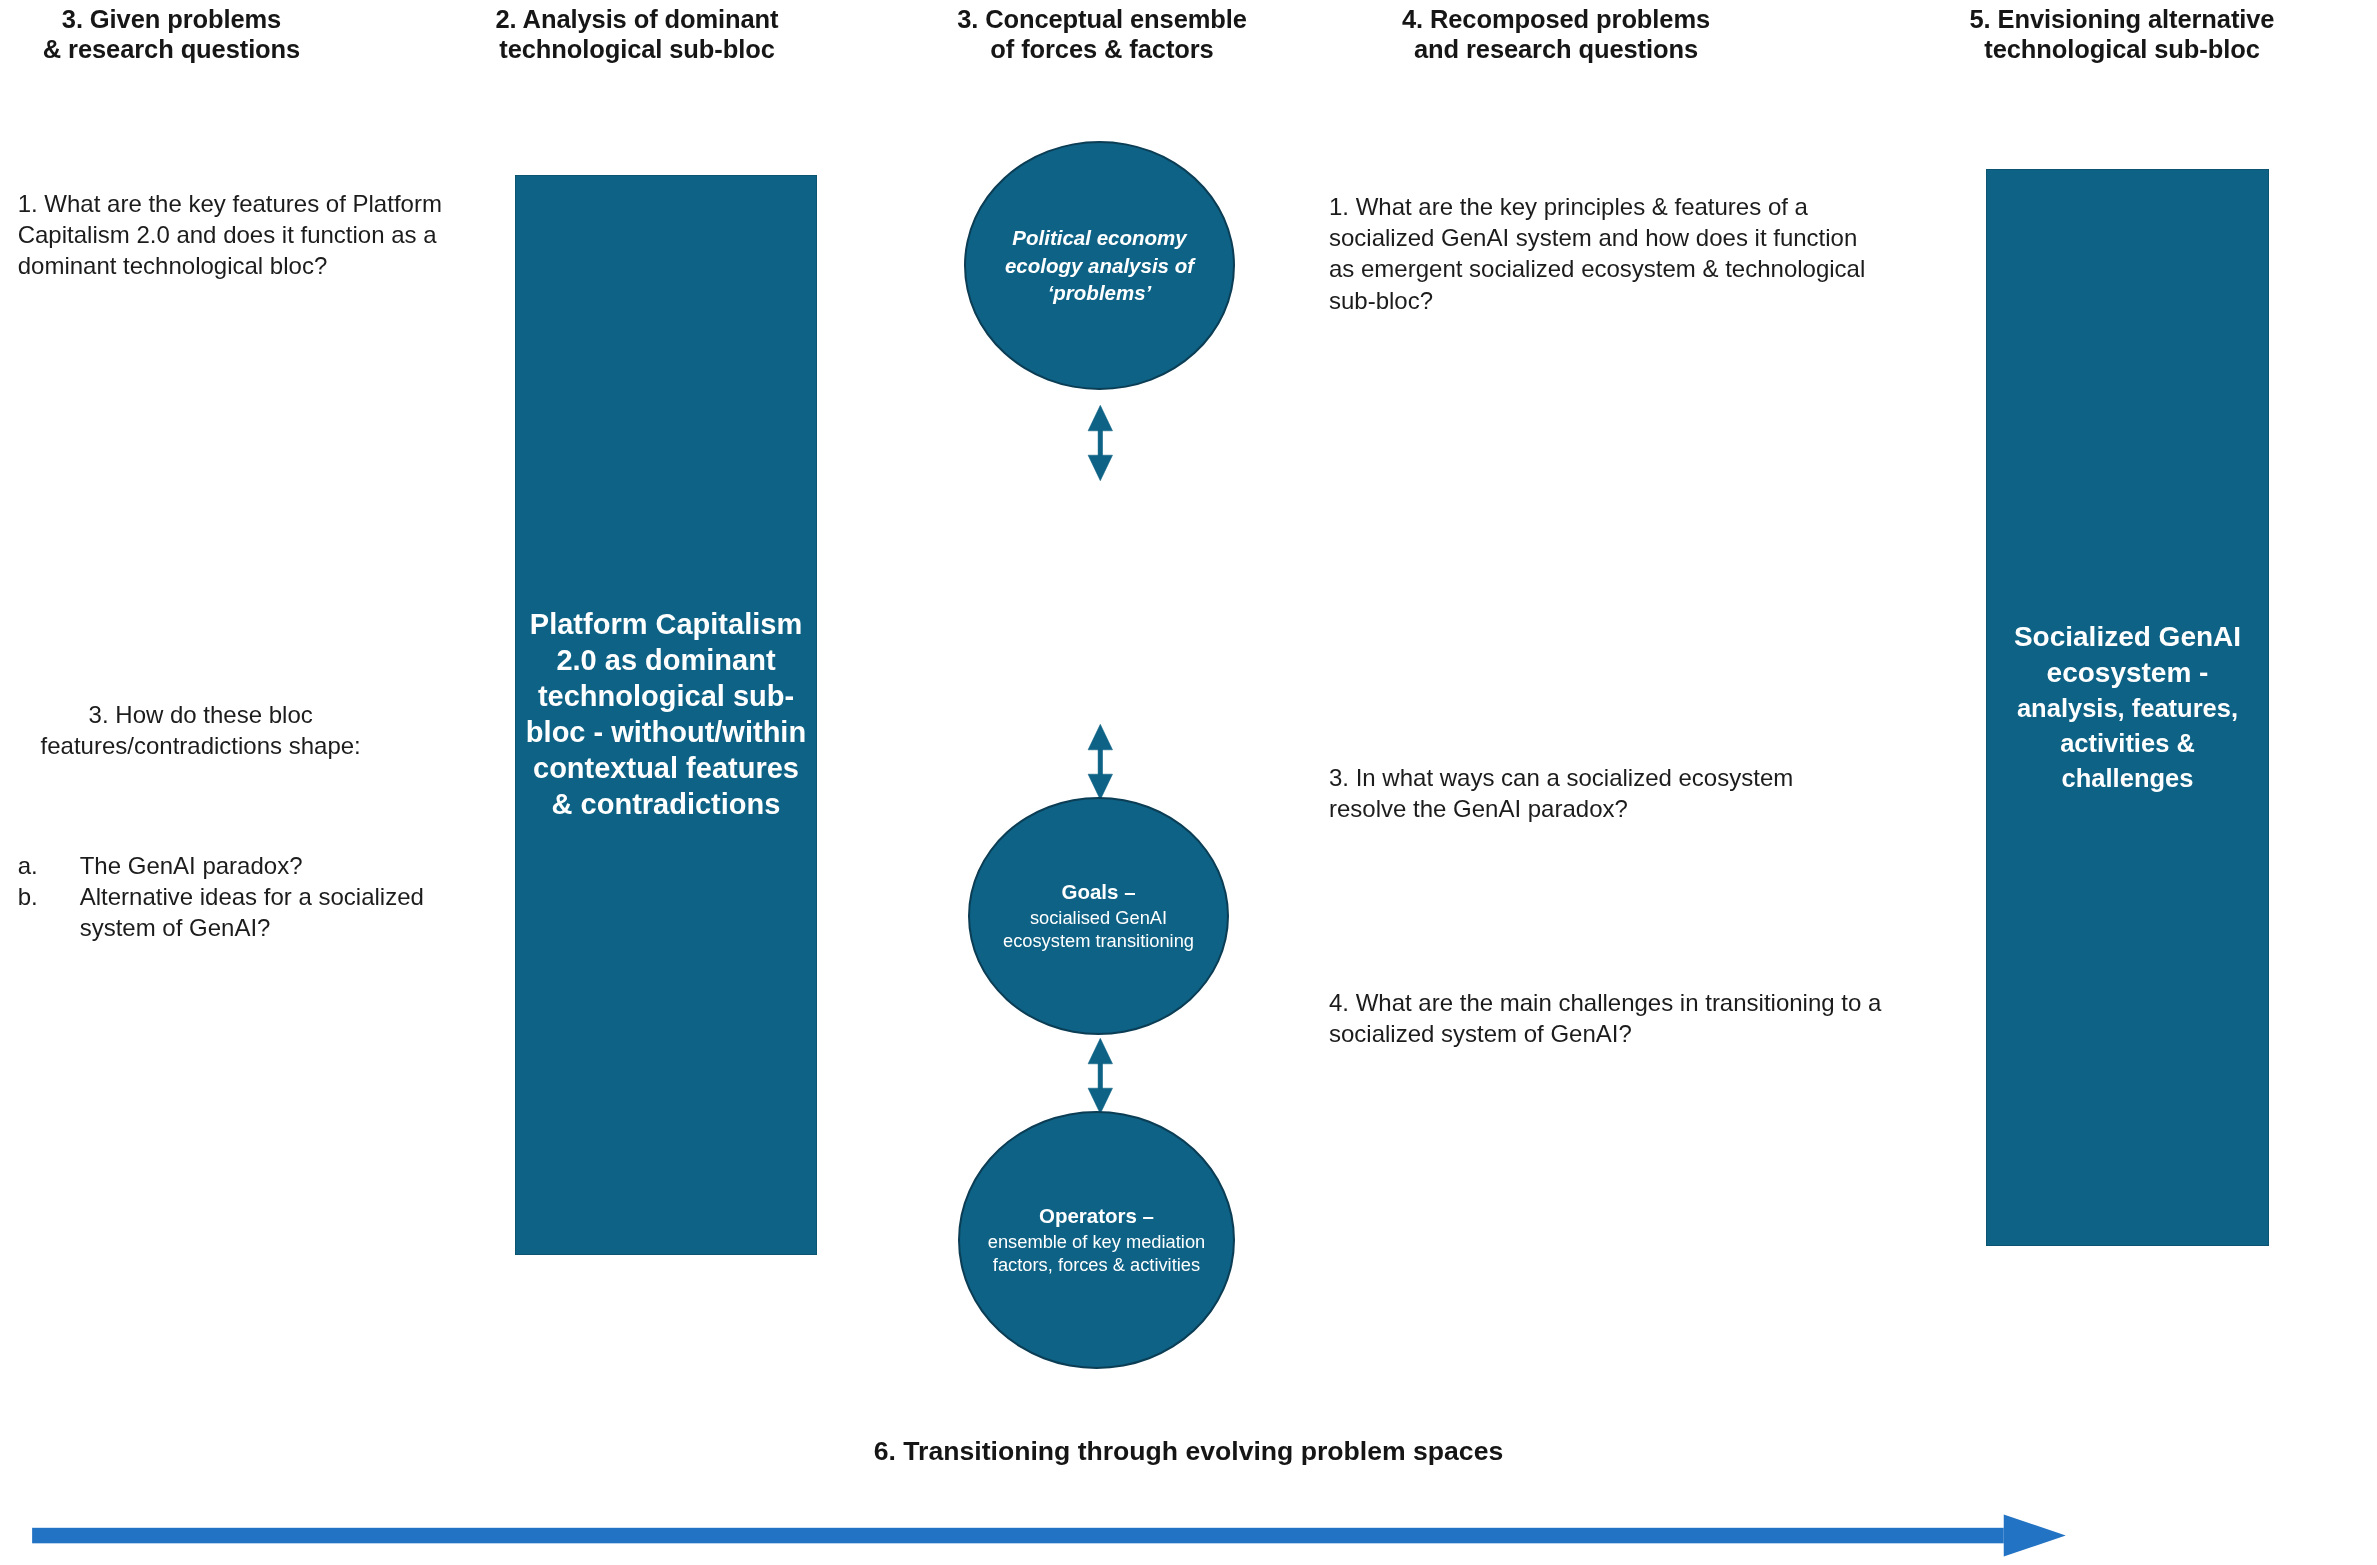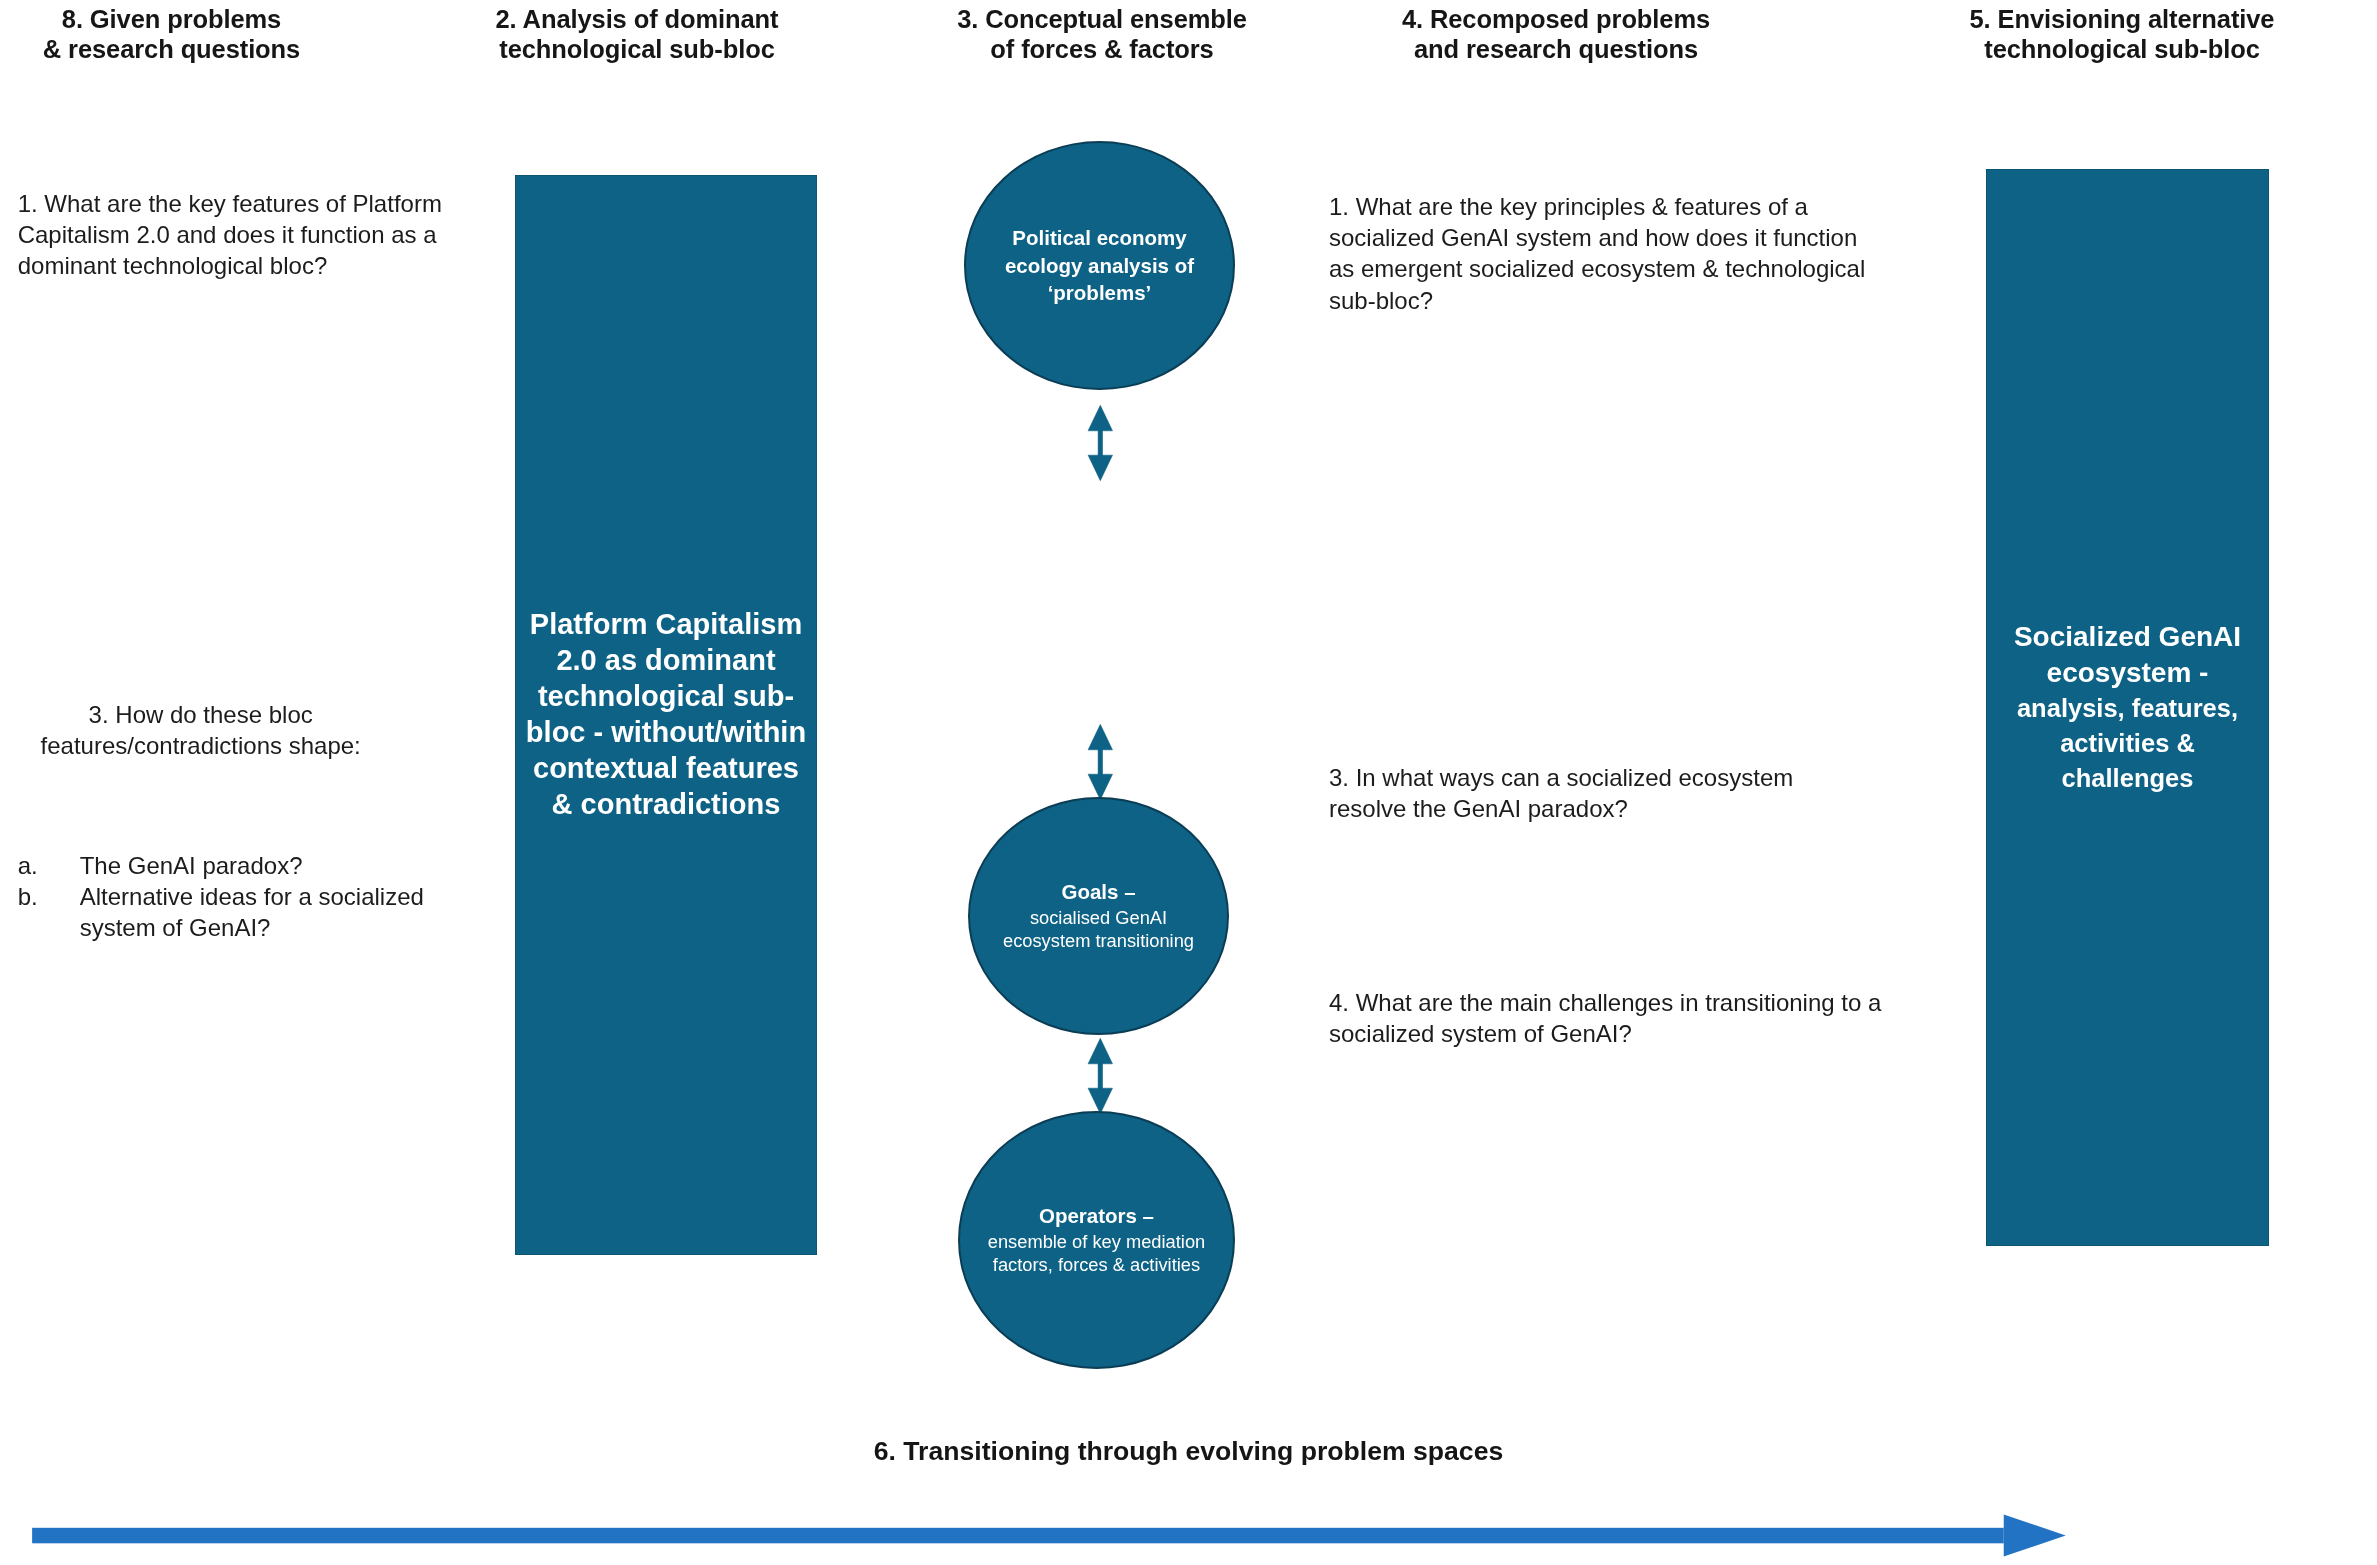"8. Given problems" div { text: 8 -> 3 }
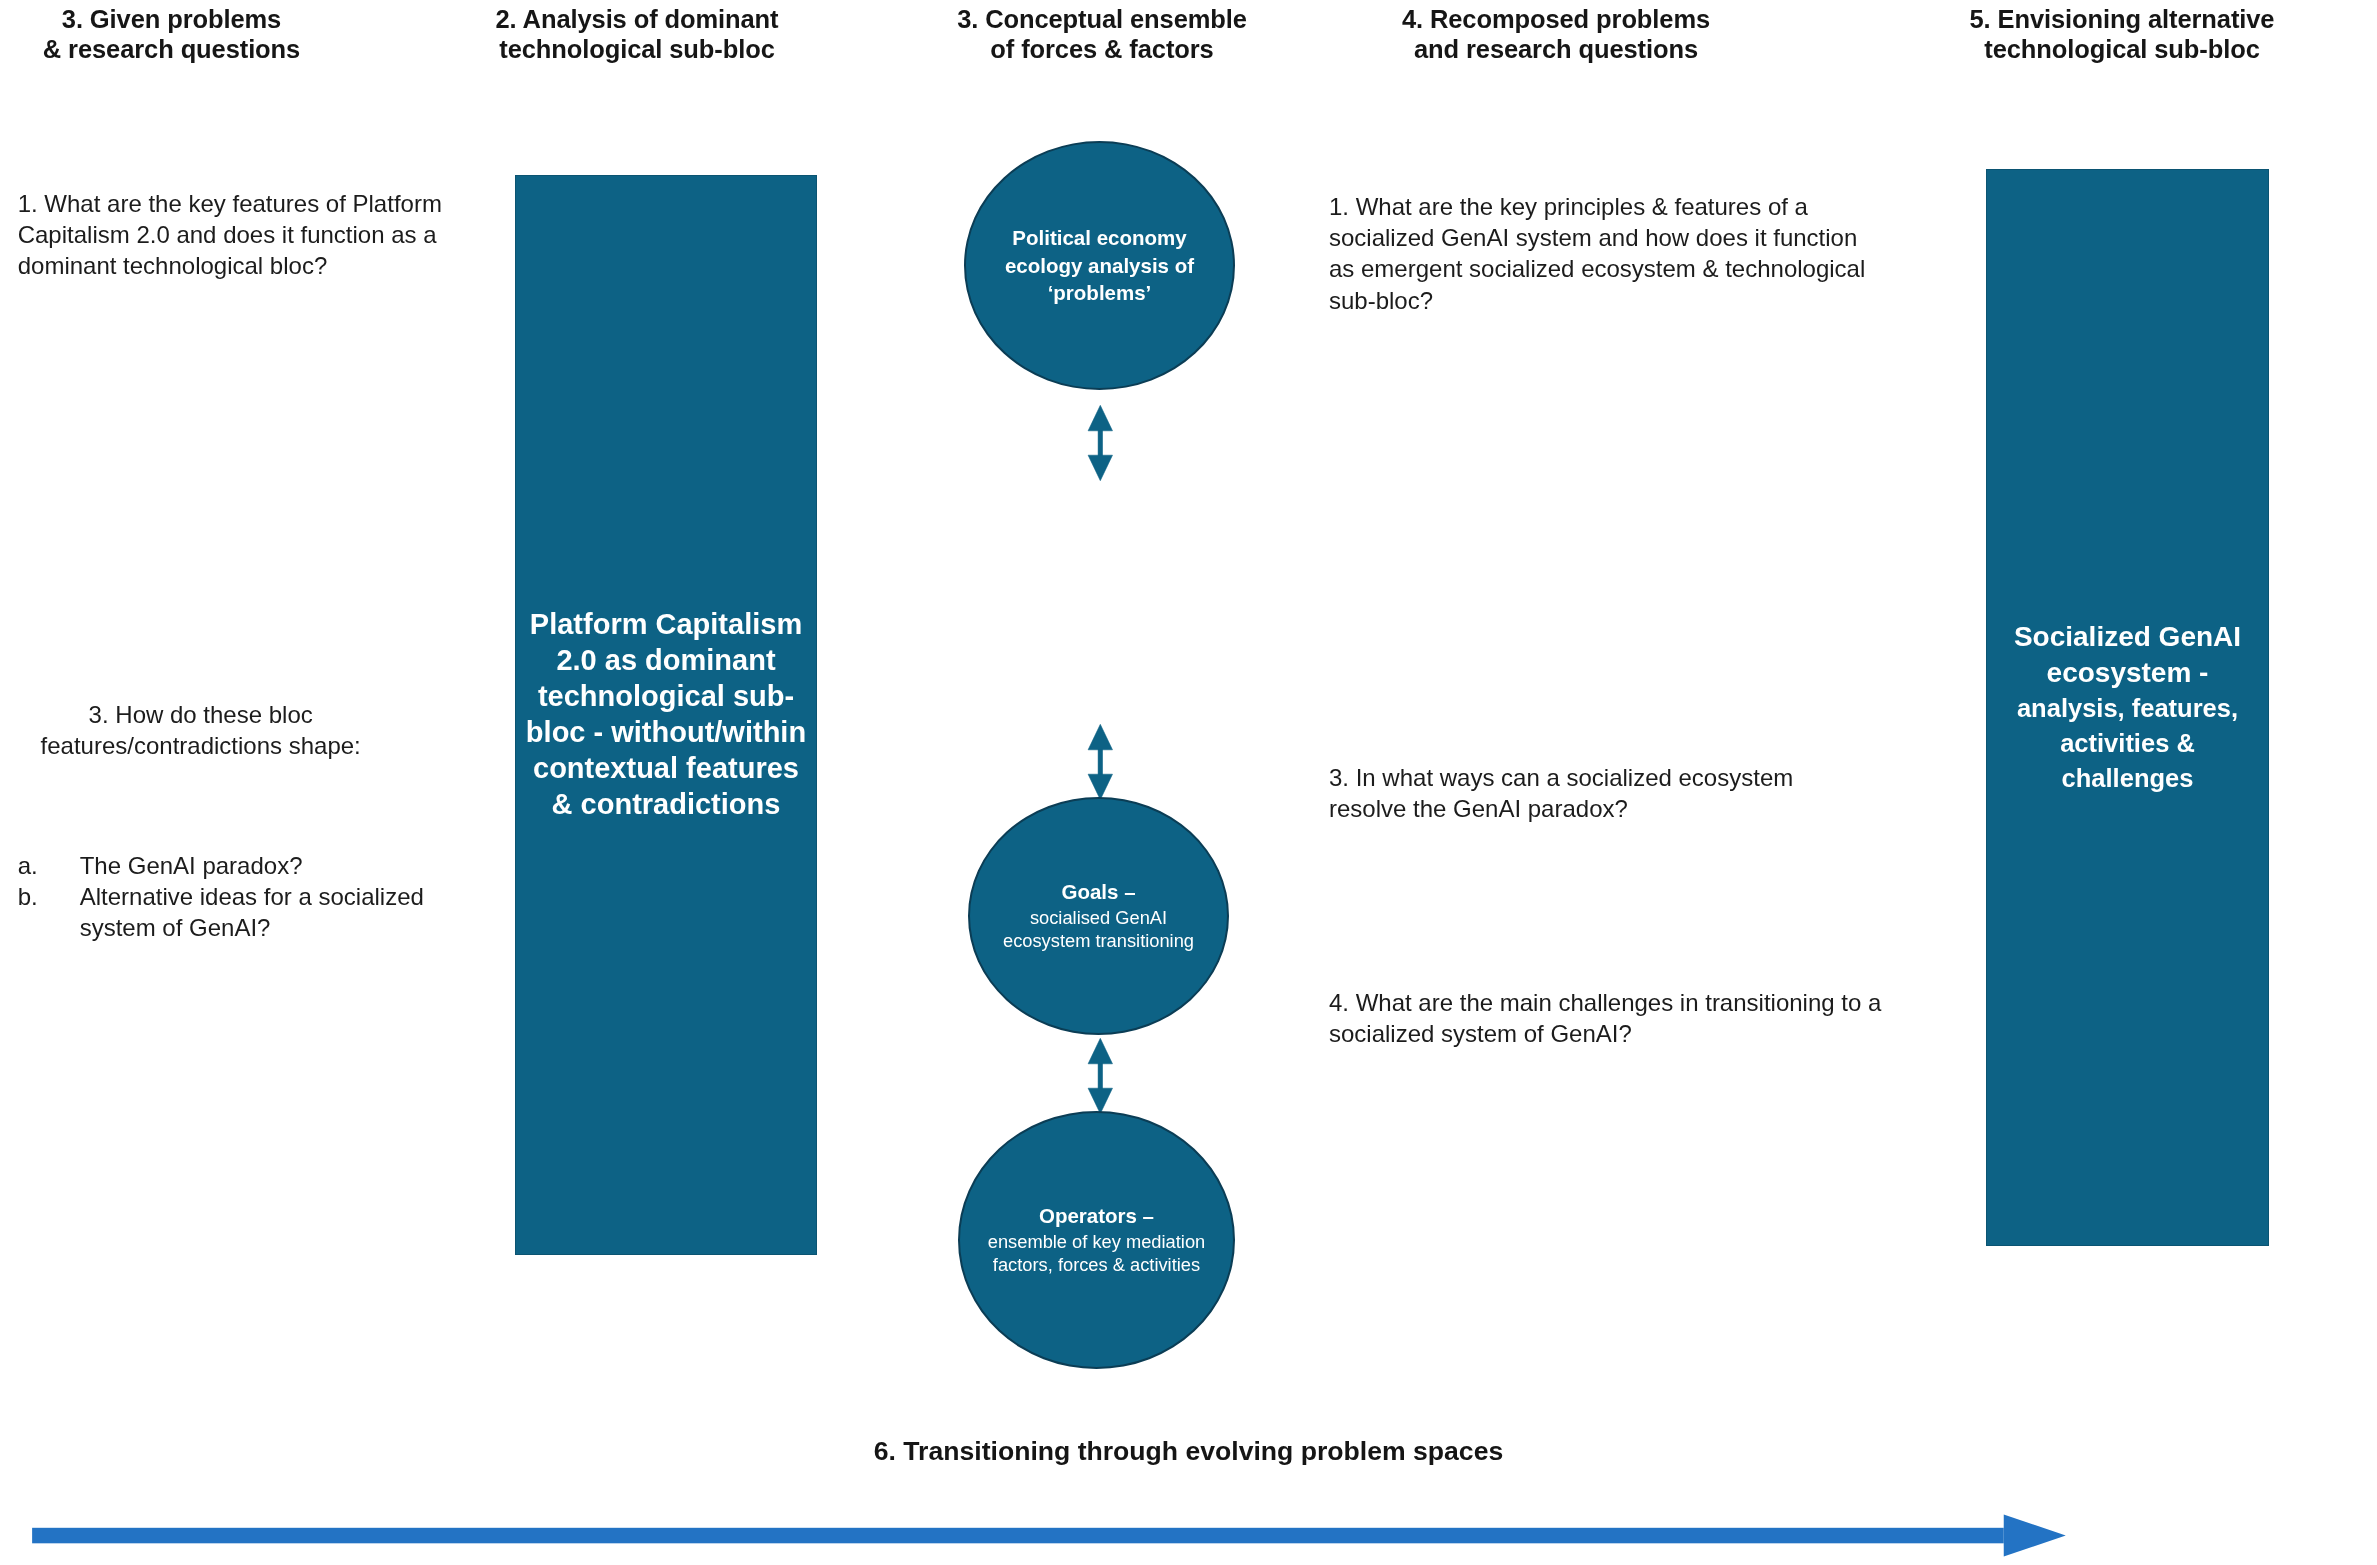"Political economy ecology analysis of" .circle.c1 .head { font-style: none -> italic }
